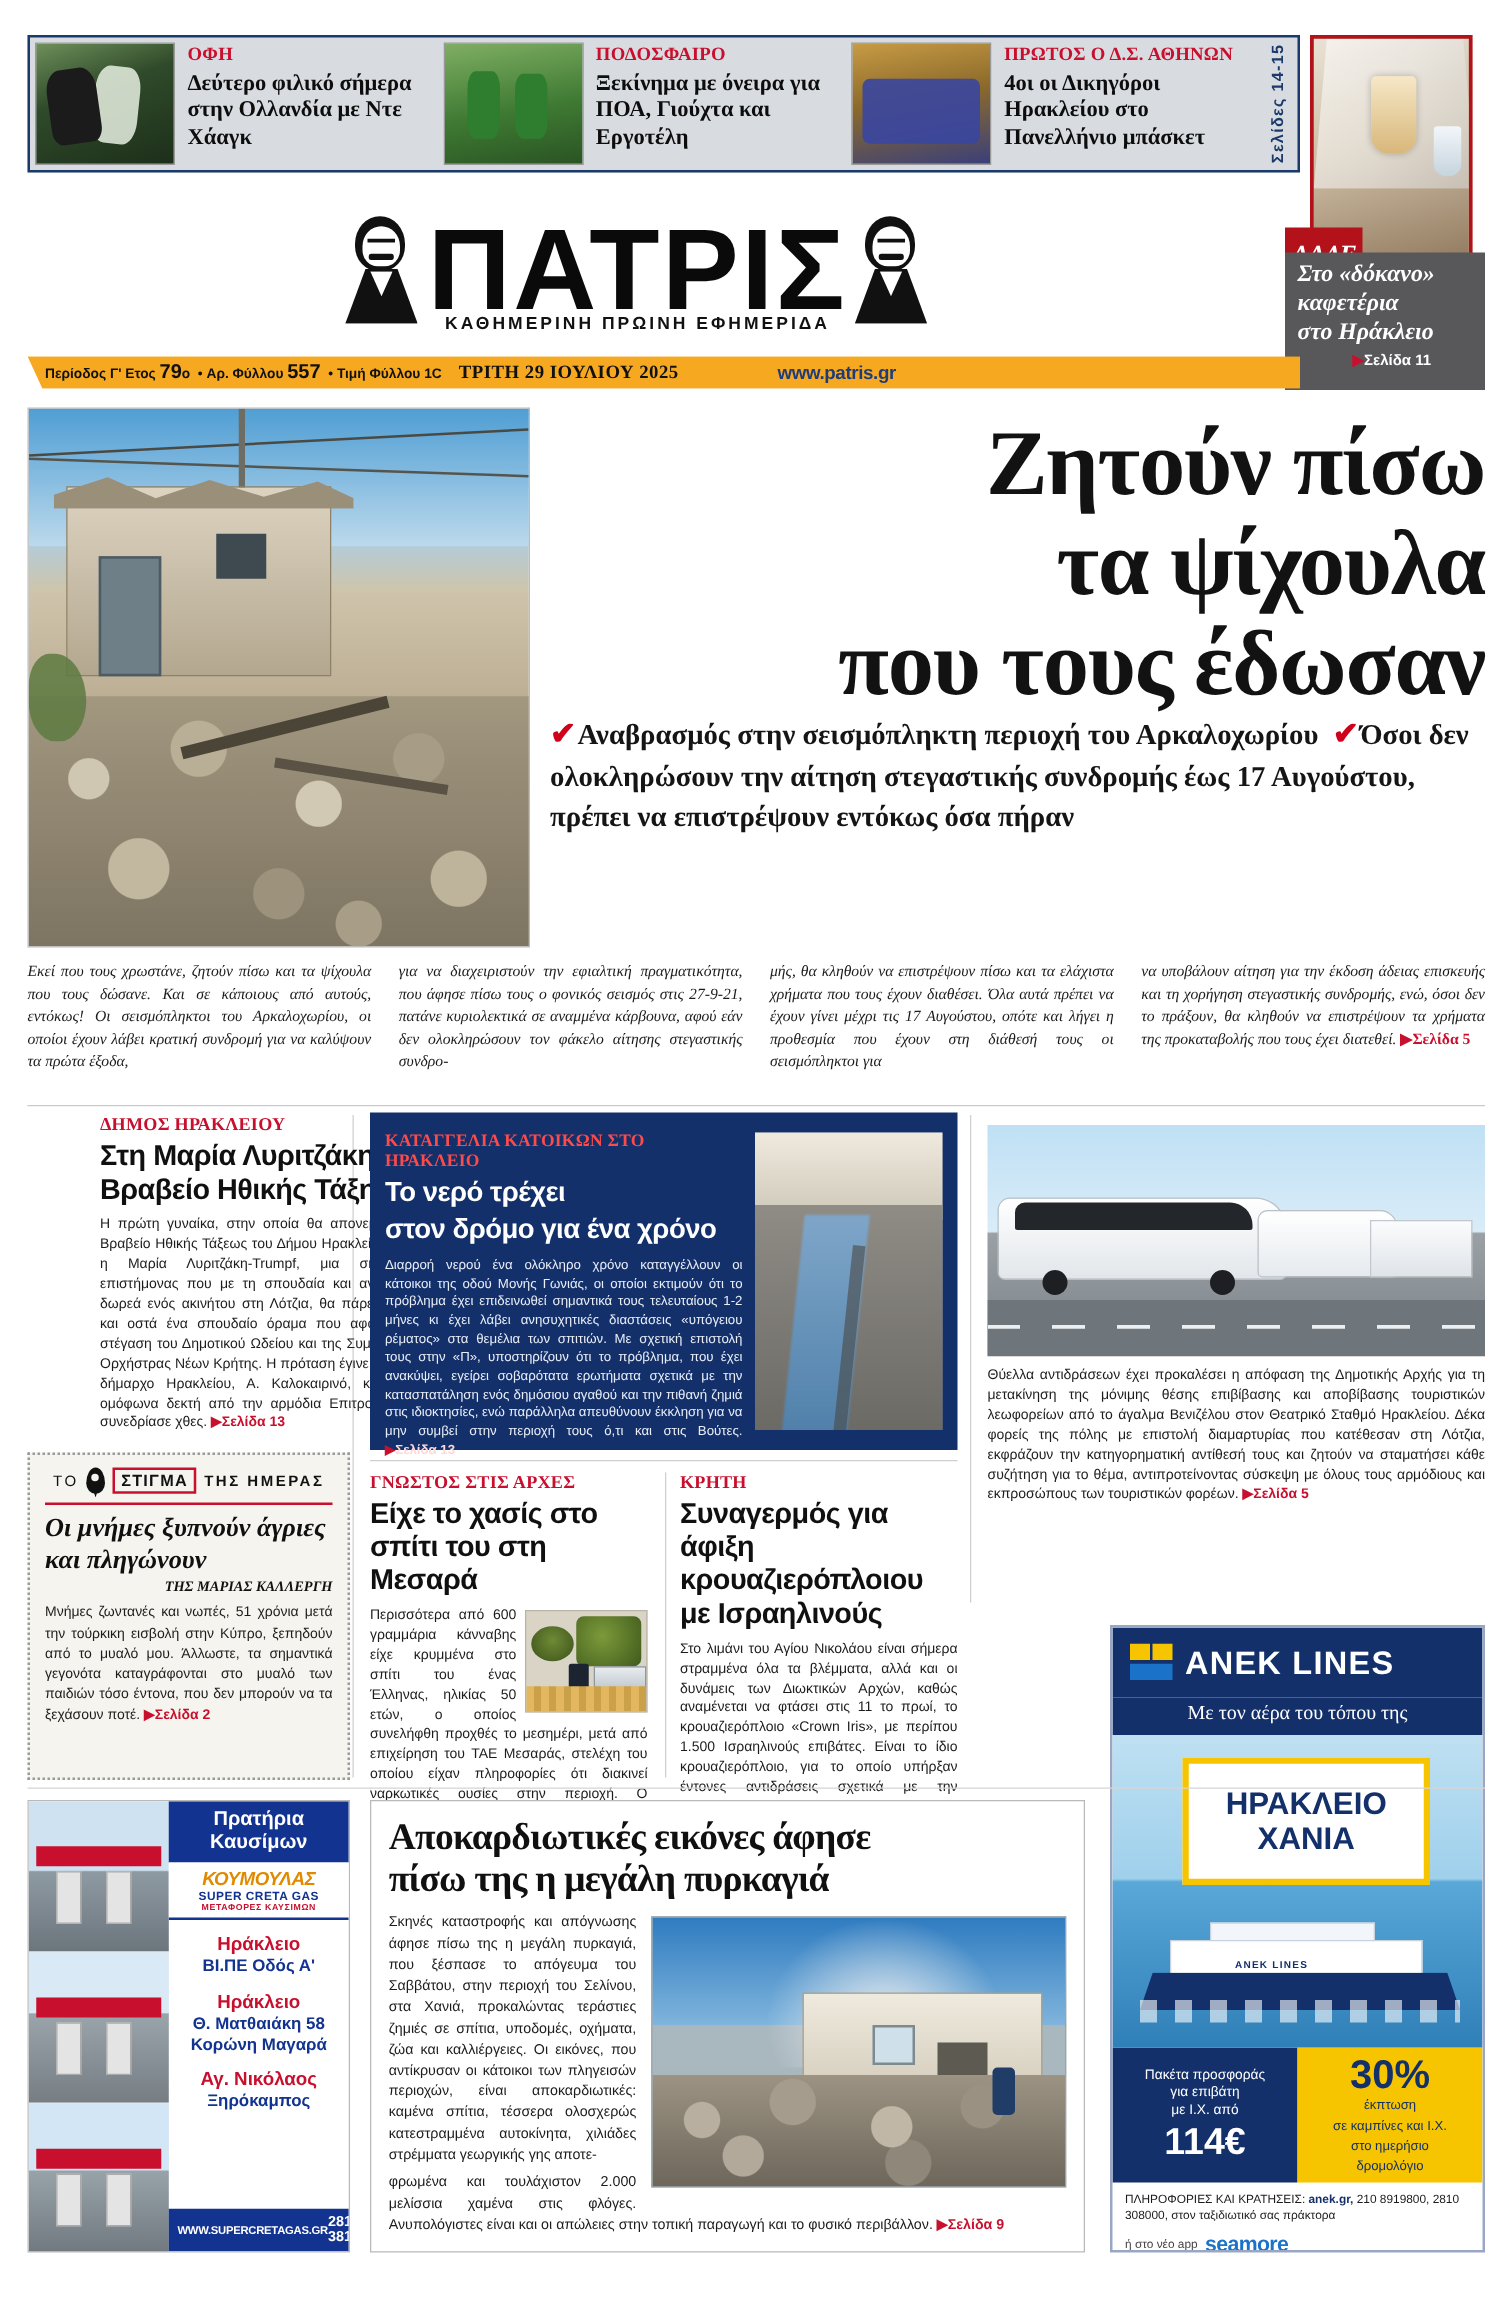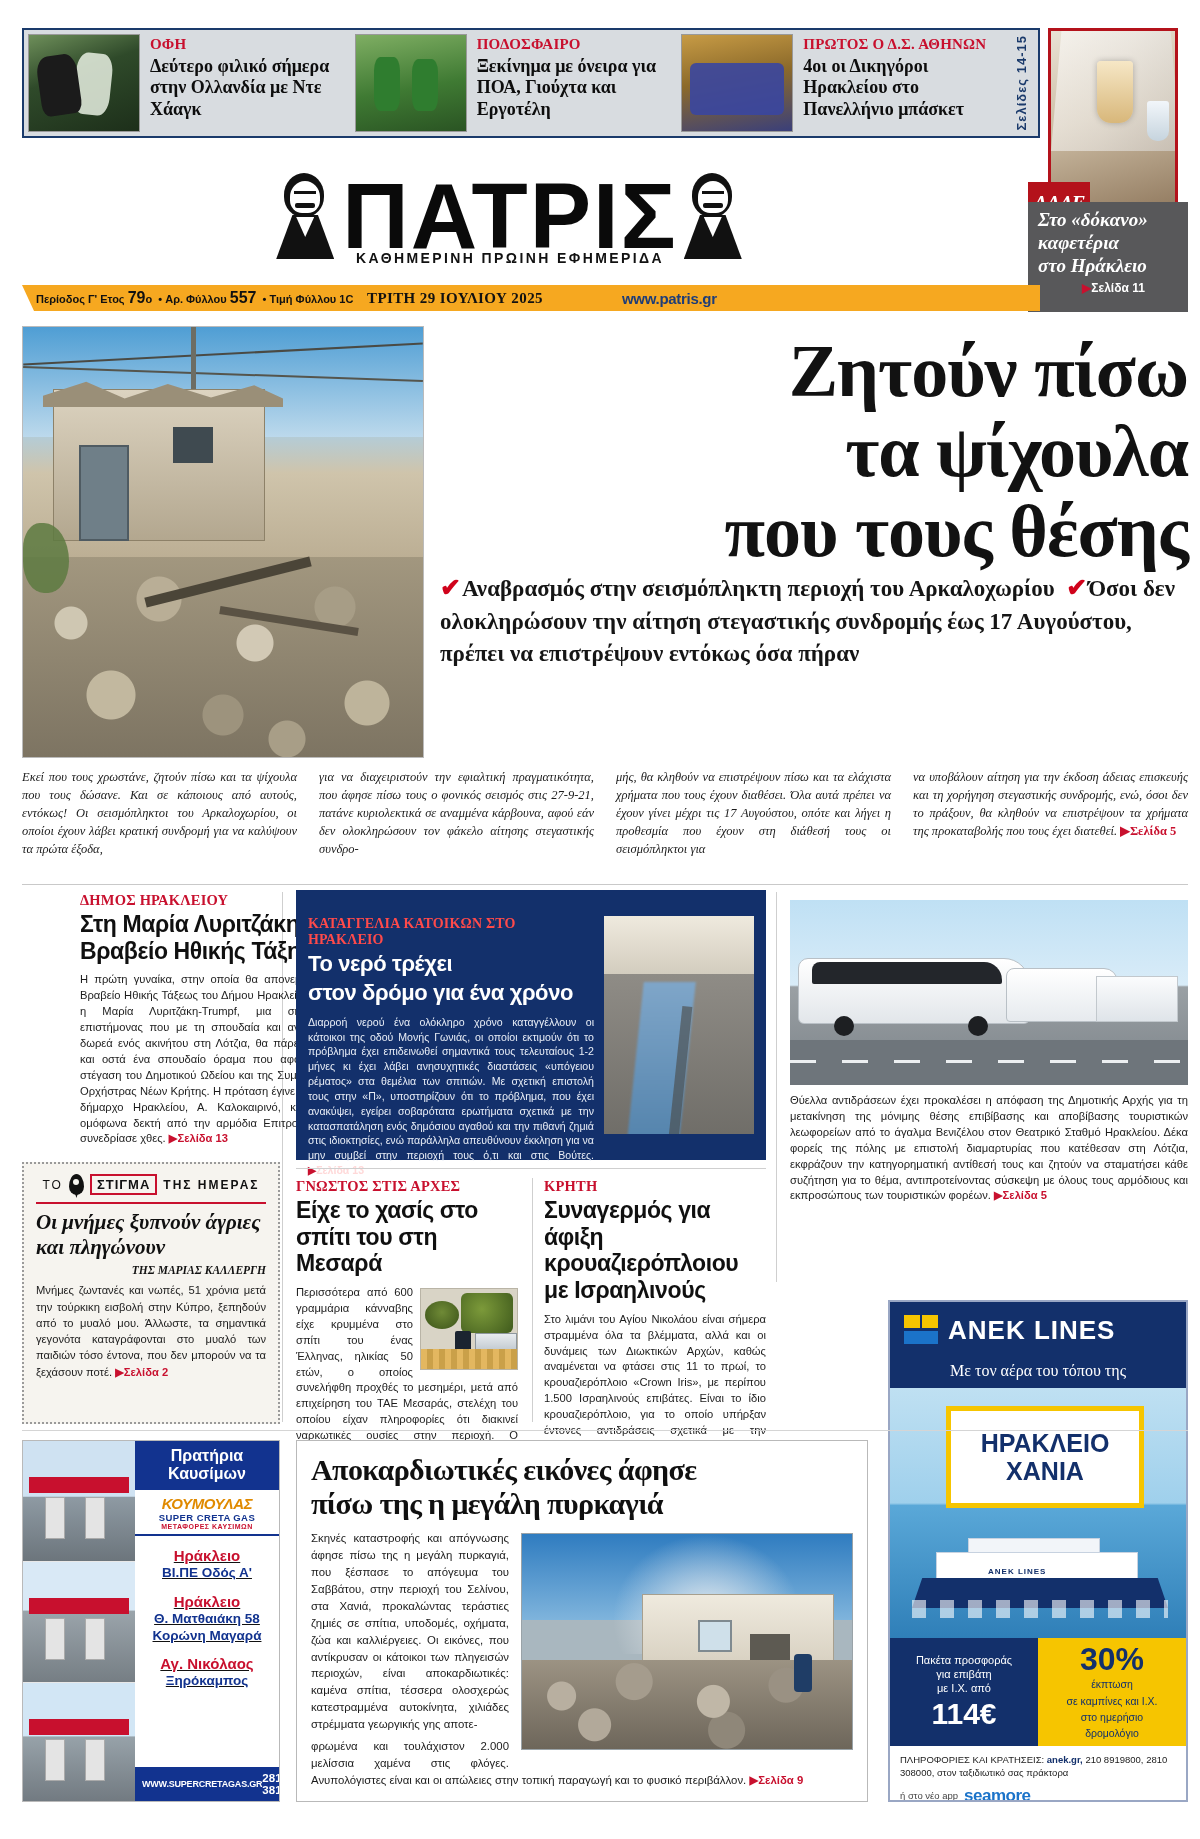"που τους θέσης" div.hl-line { text: θέσης -> έδωσαν }
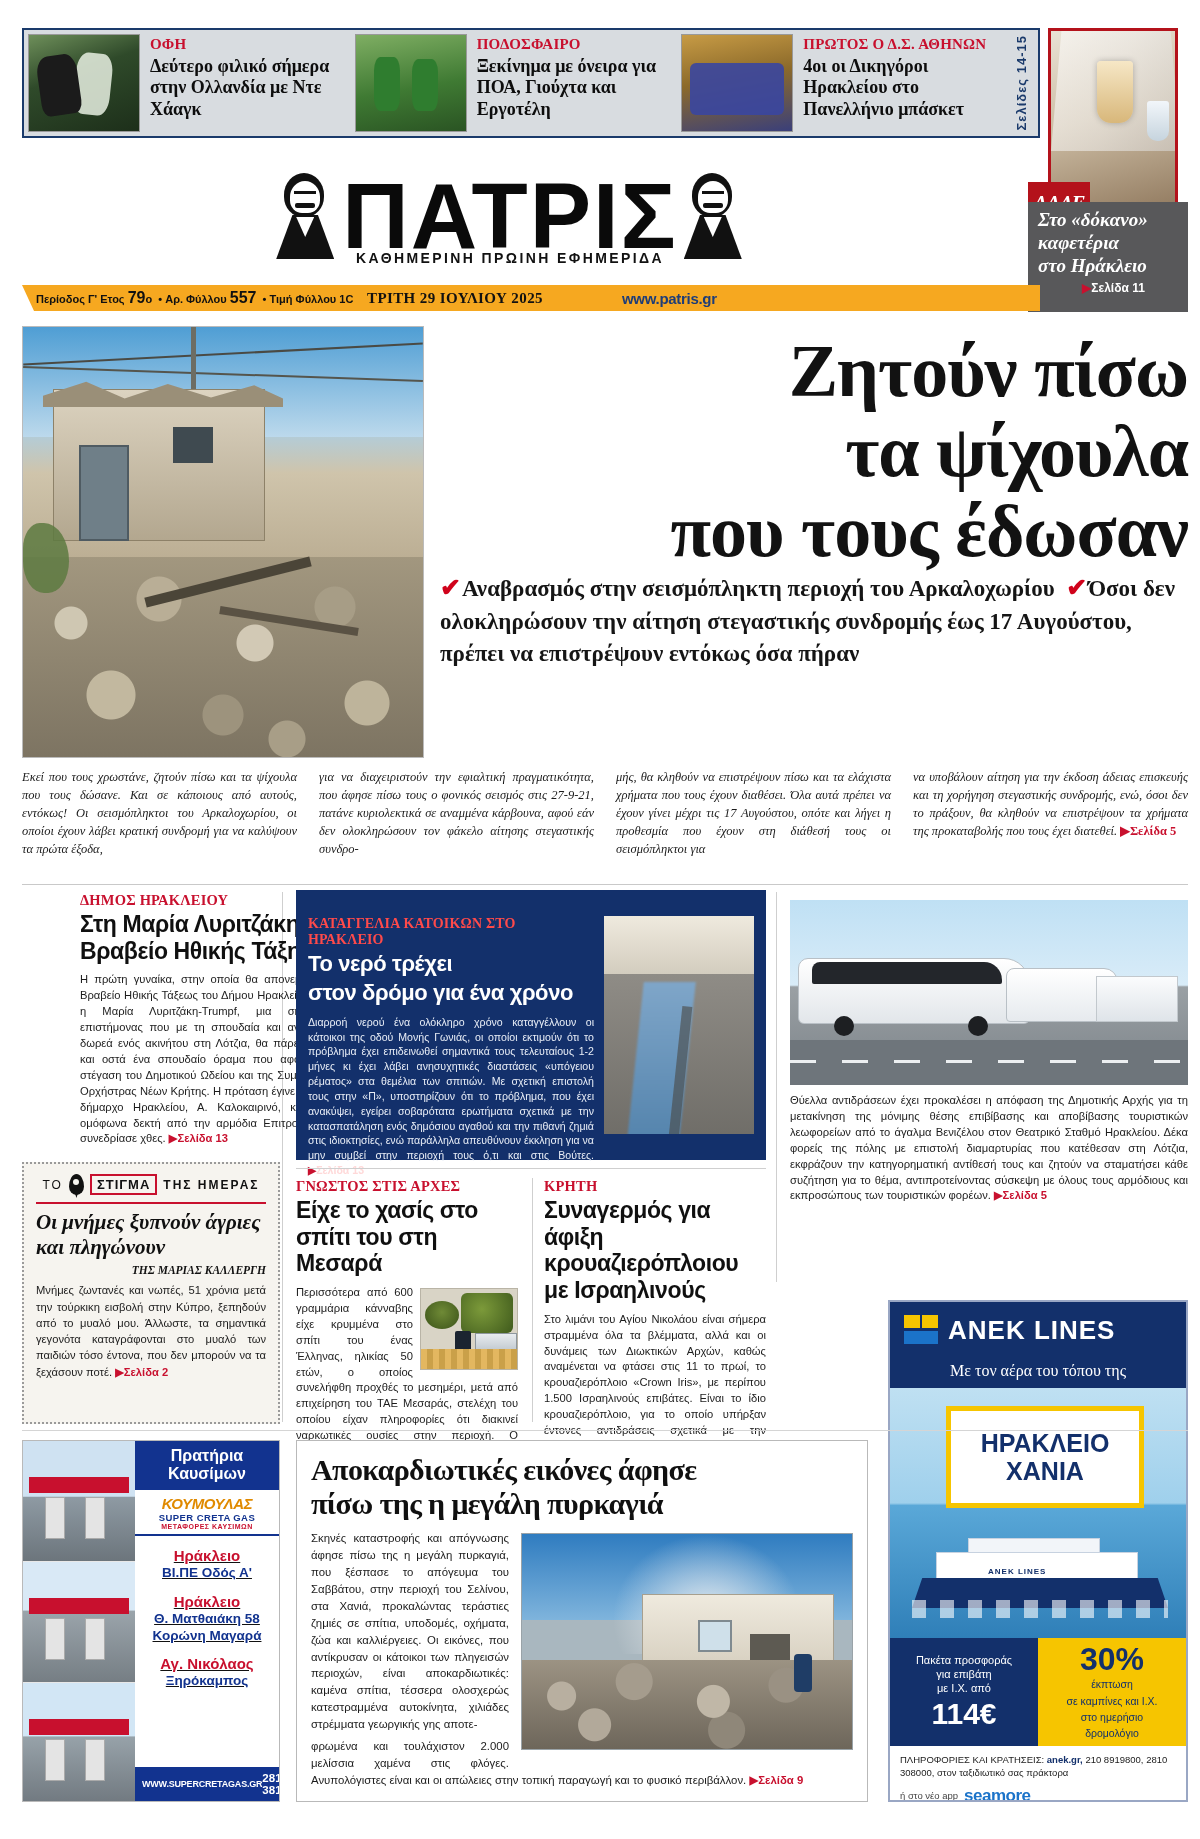"ΚΑΤΑΓΓΕΛΙΑ ΚΑΤΟΙΚΩΝ ΣΤΟ ΗΡΑΚΛΕΙΟ" .bluebox { padding: 26px 12px -> 16px 12px }
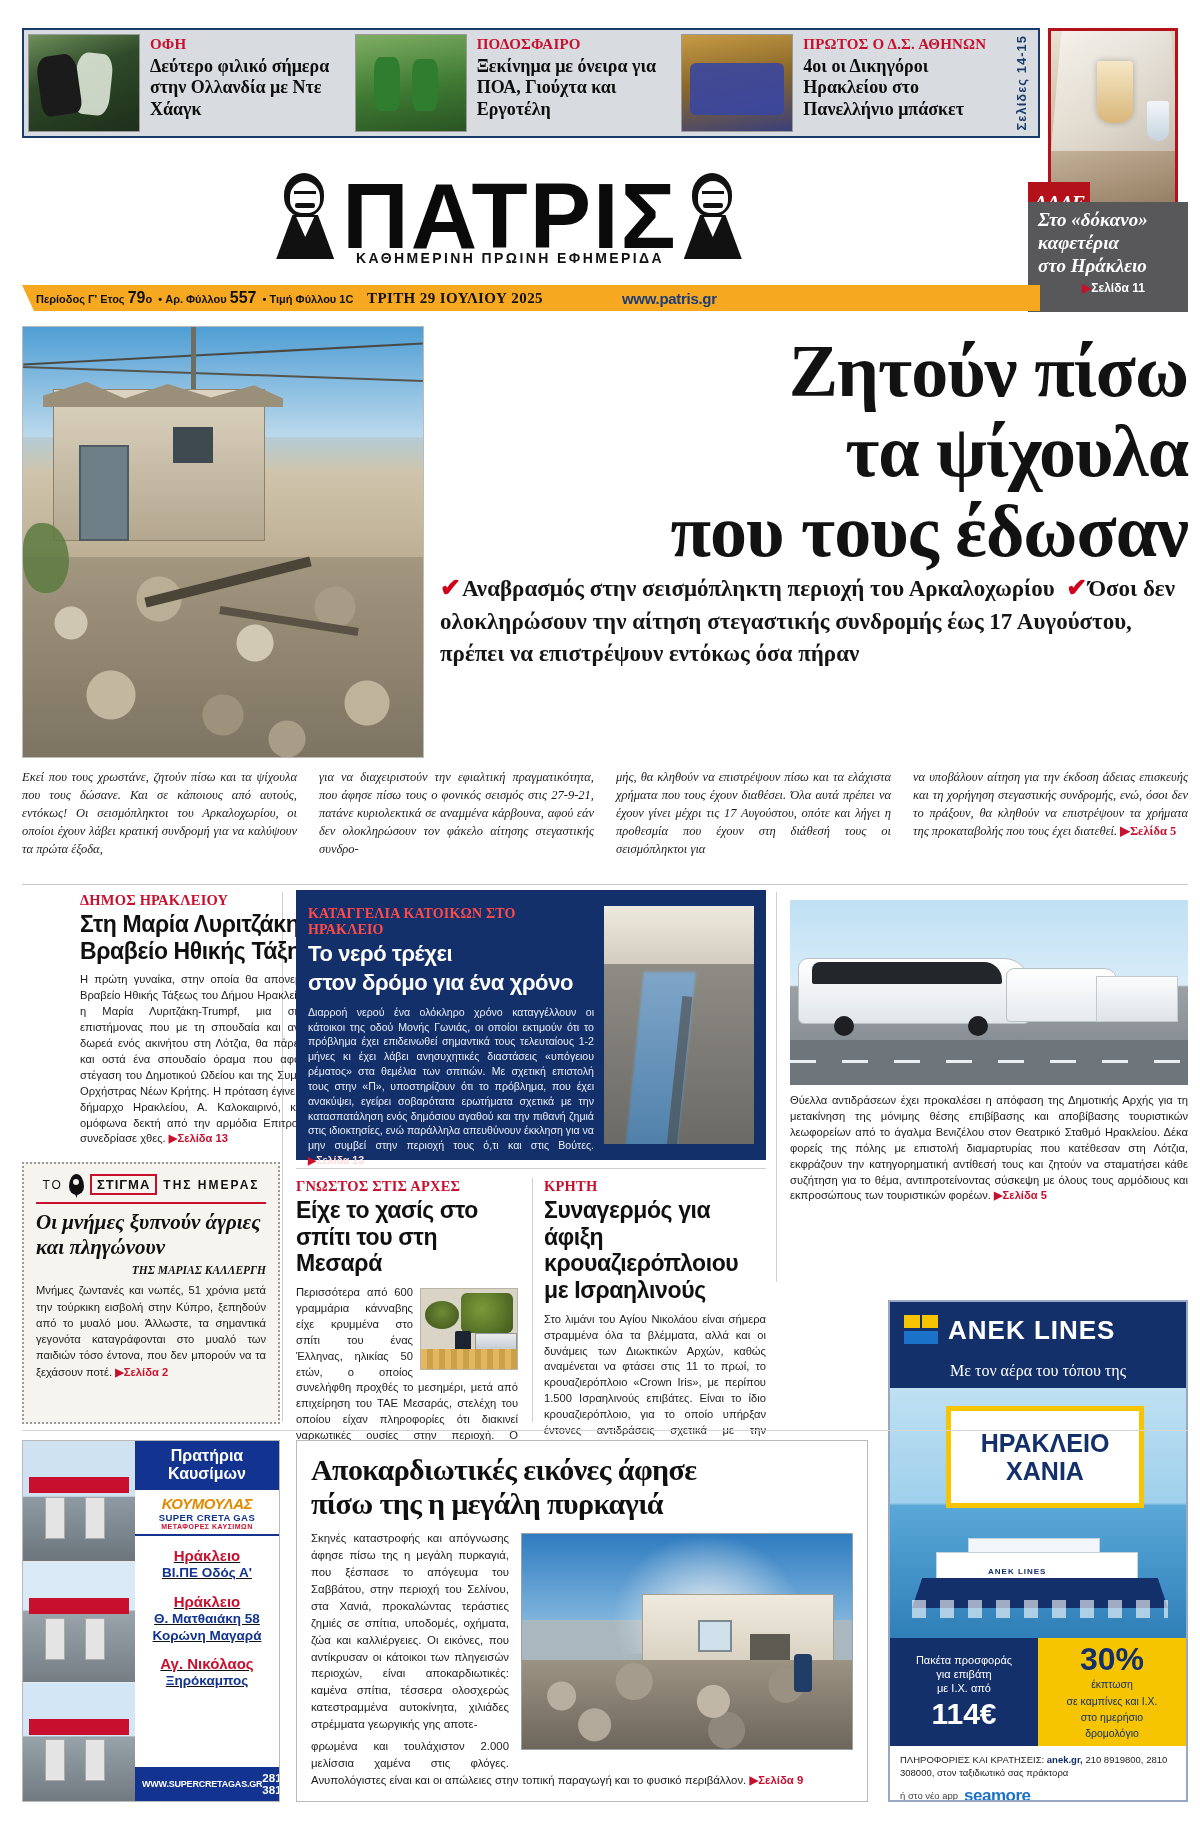"Ηράκλειο" .fuel-loc { text-decoration: underline -> none }
